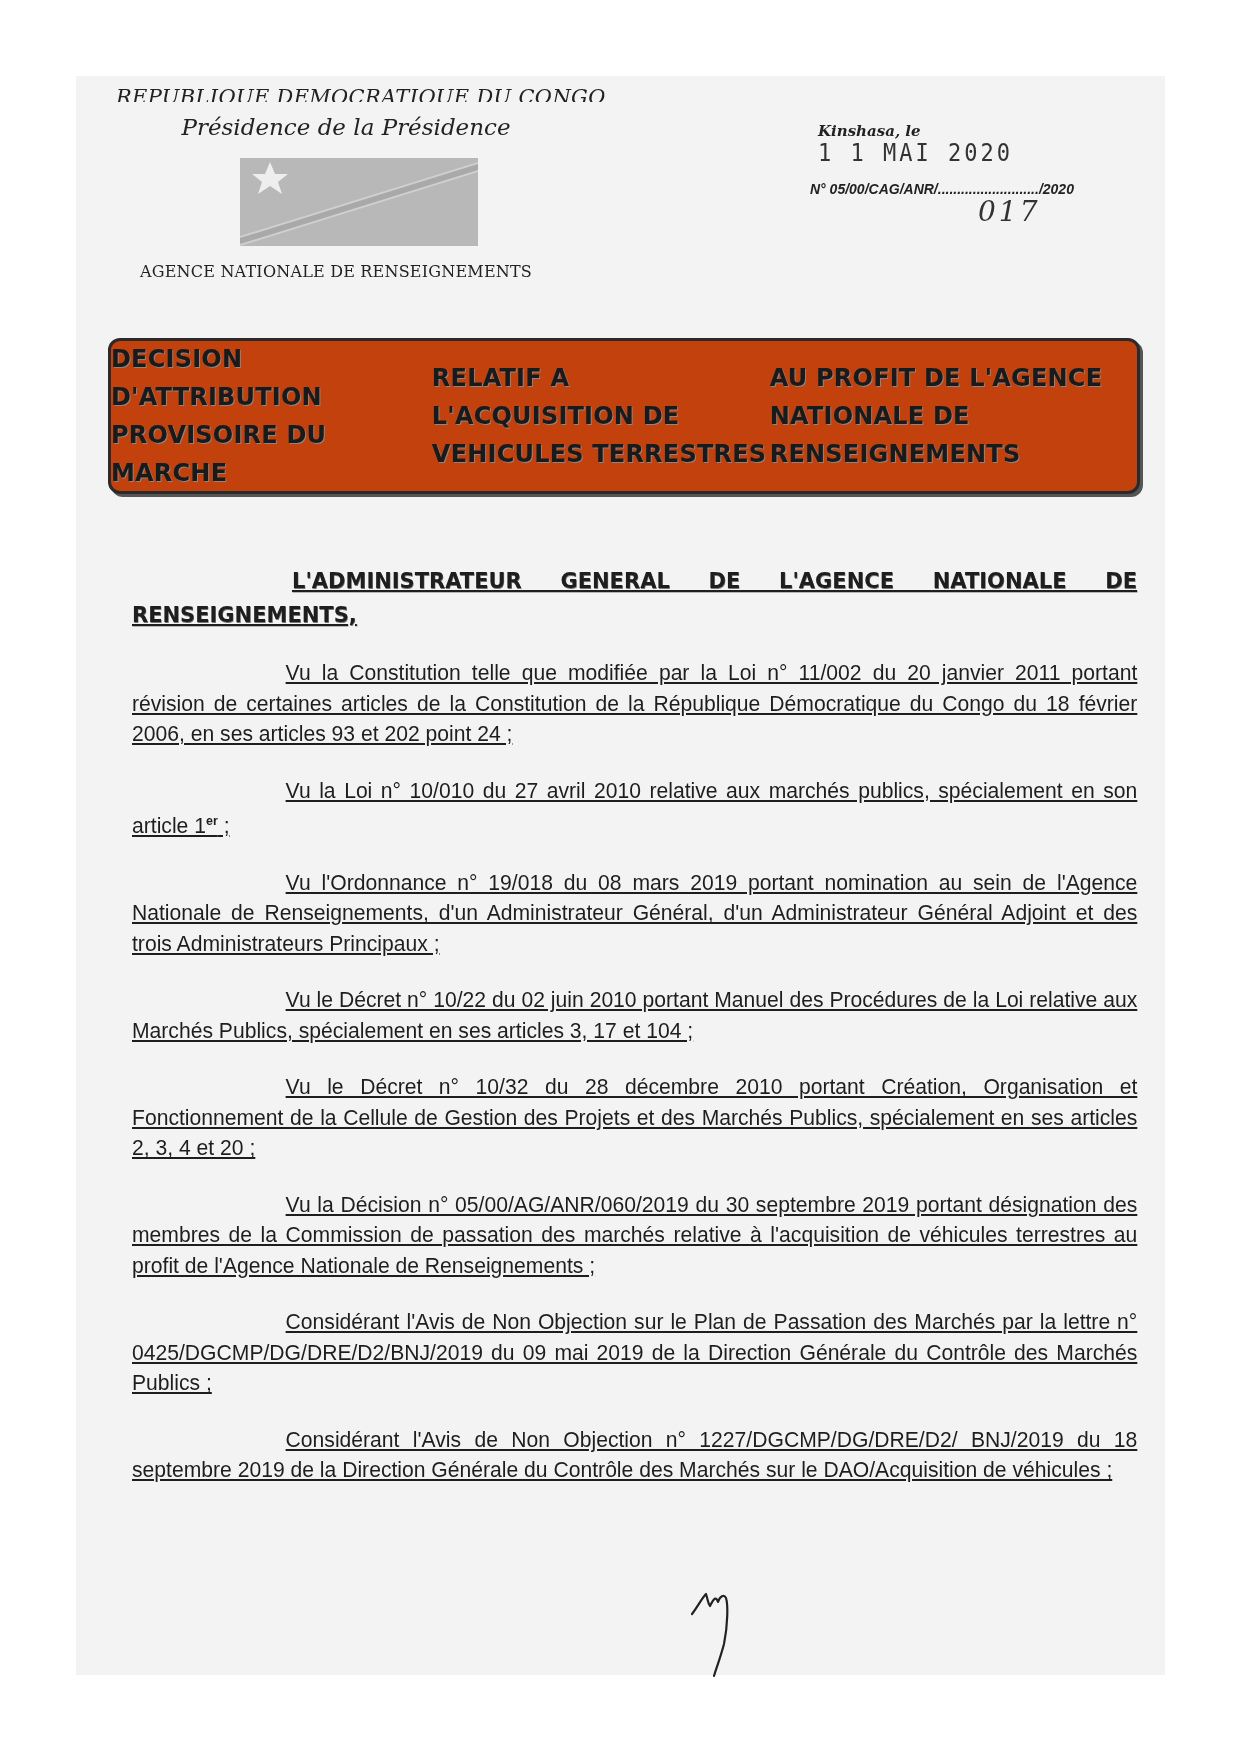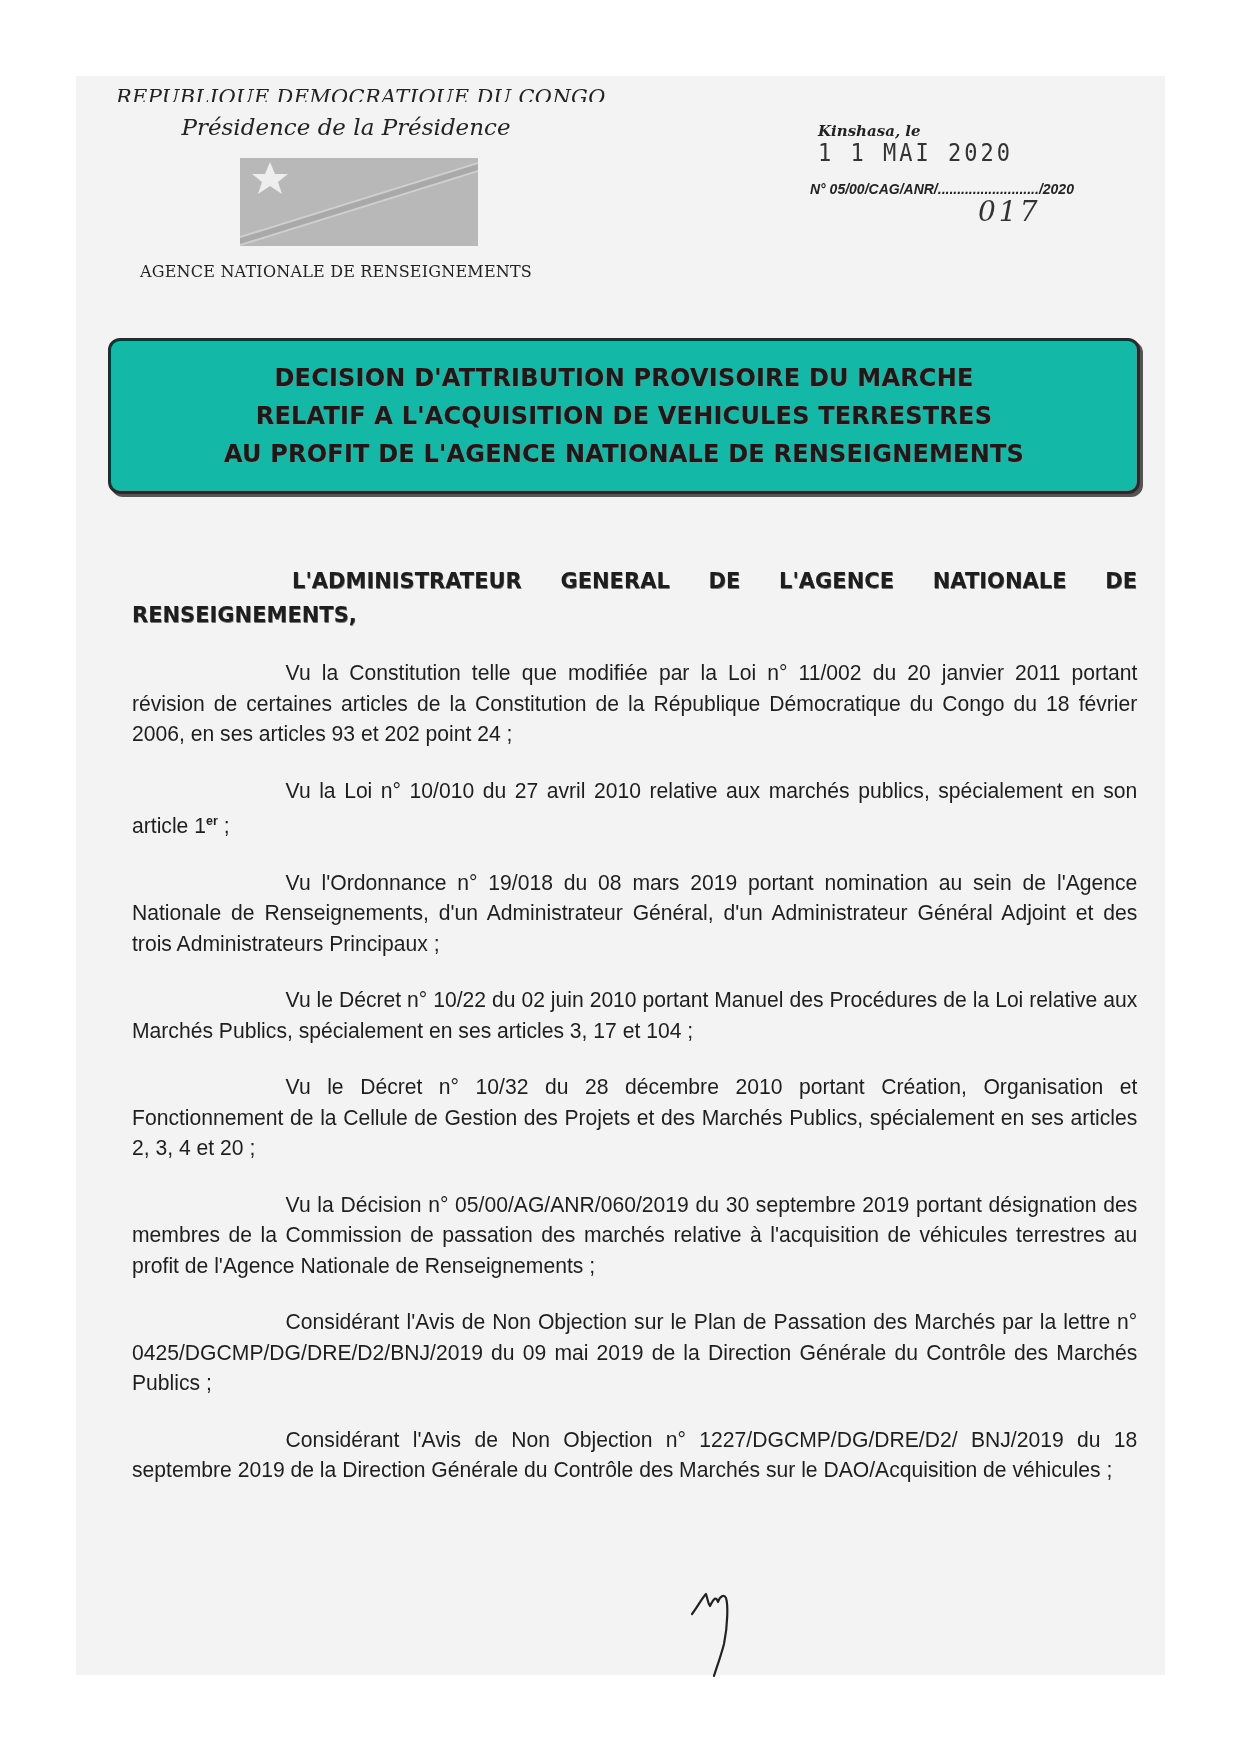"DECISION D'ATTRIBUTION PROVISOIRE DU" .title-box { background: #14b8a6 -> #c2410c; flex-direction: column -> row }
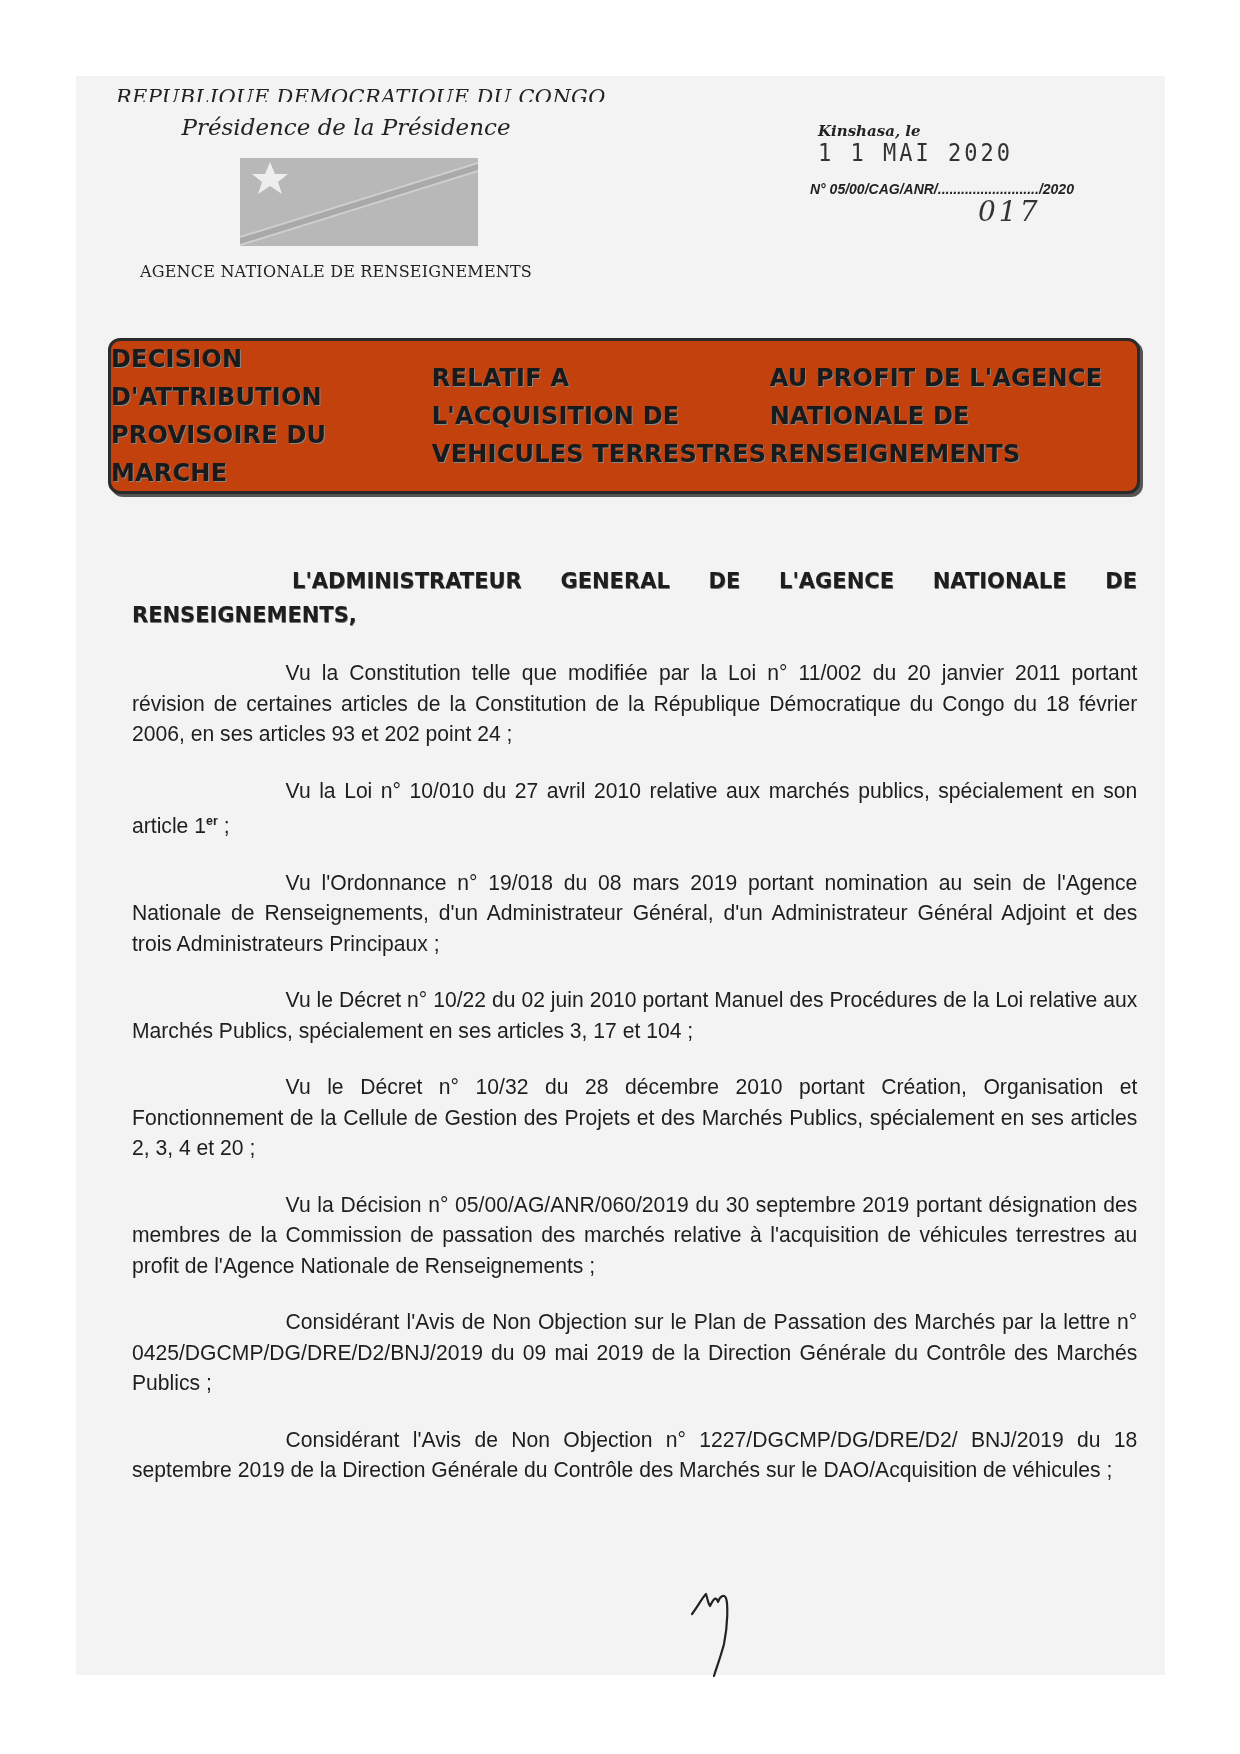"L'ADMINISTRATEUR GENERAL DE L'AGENCE" .body { text-decoration: none -> underline }
